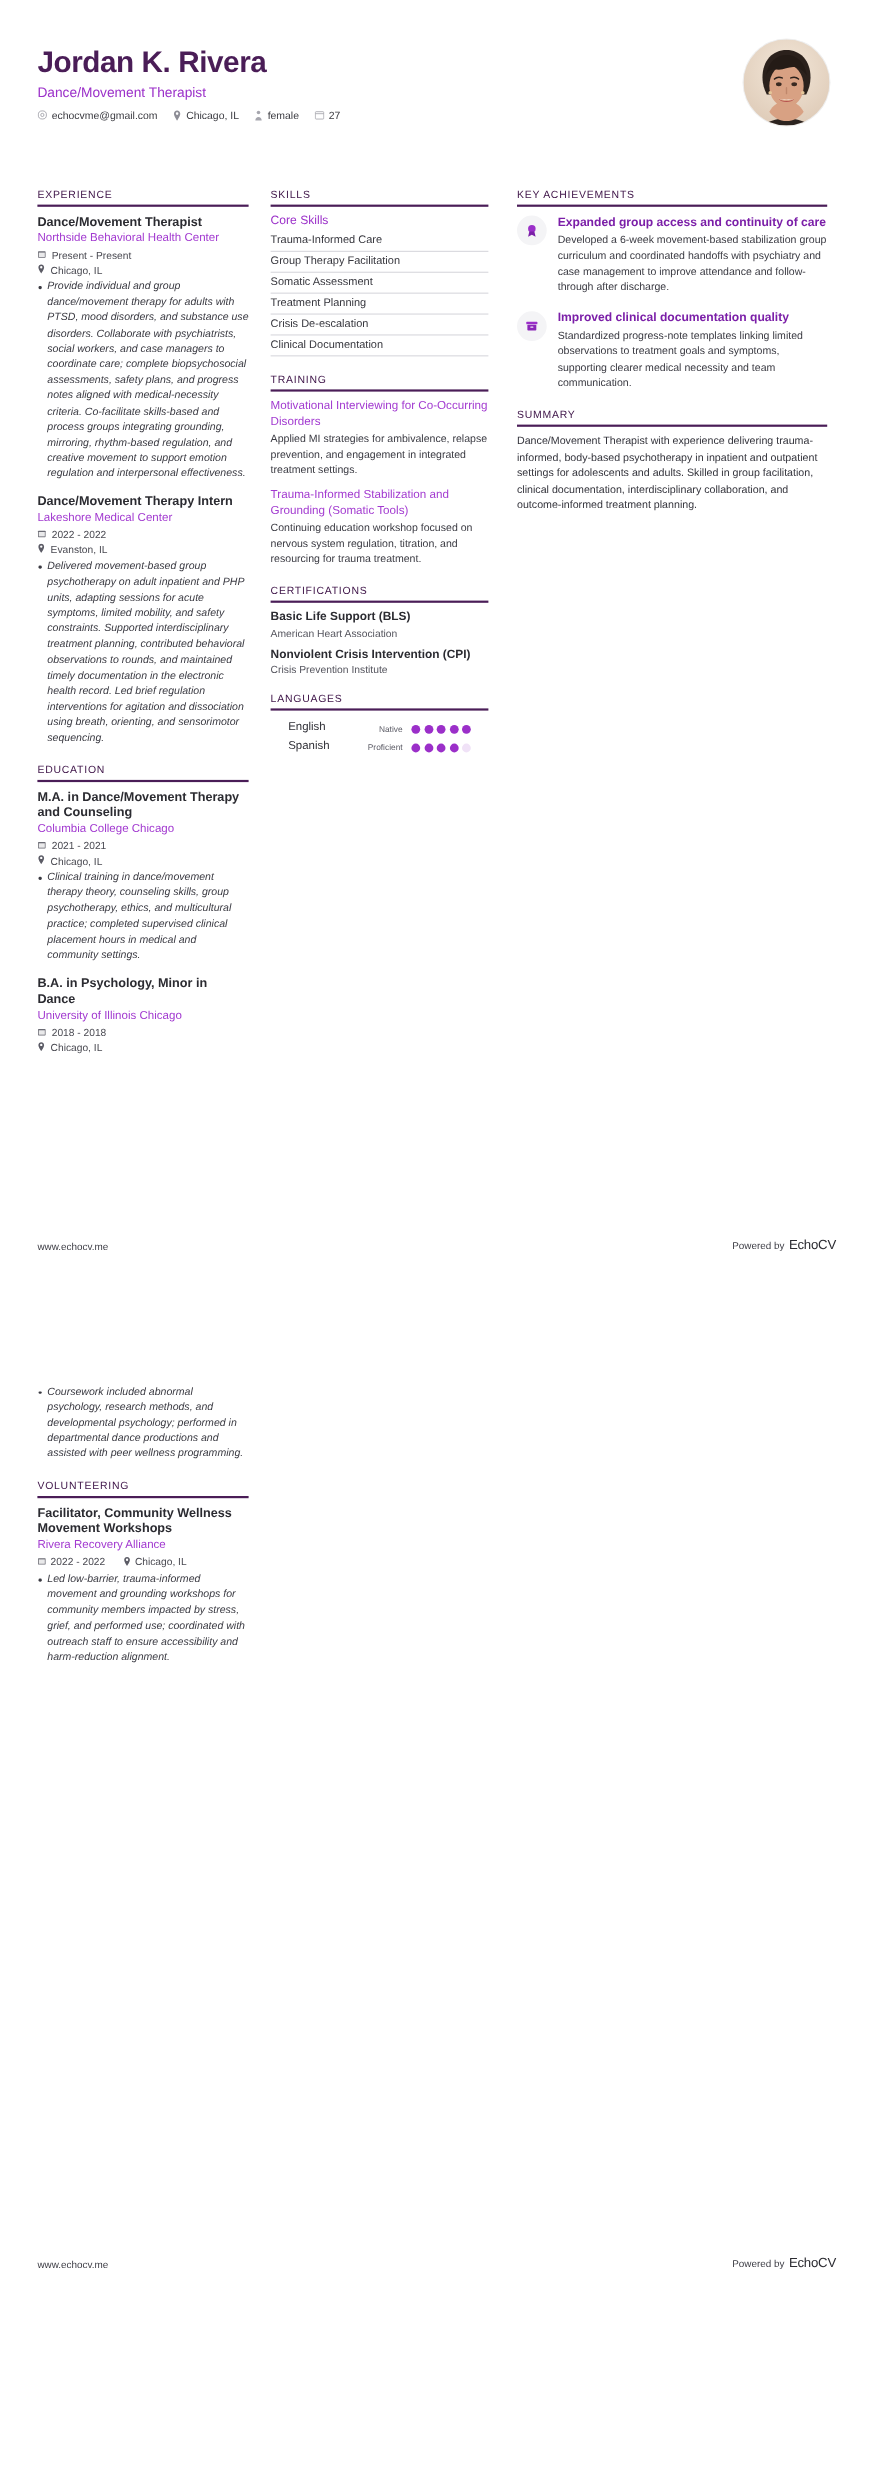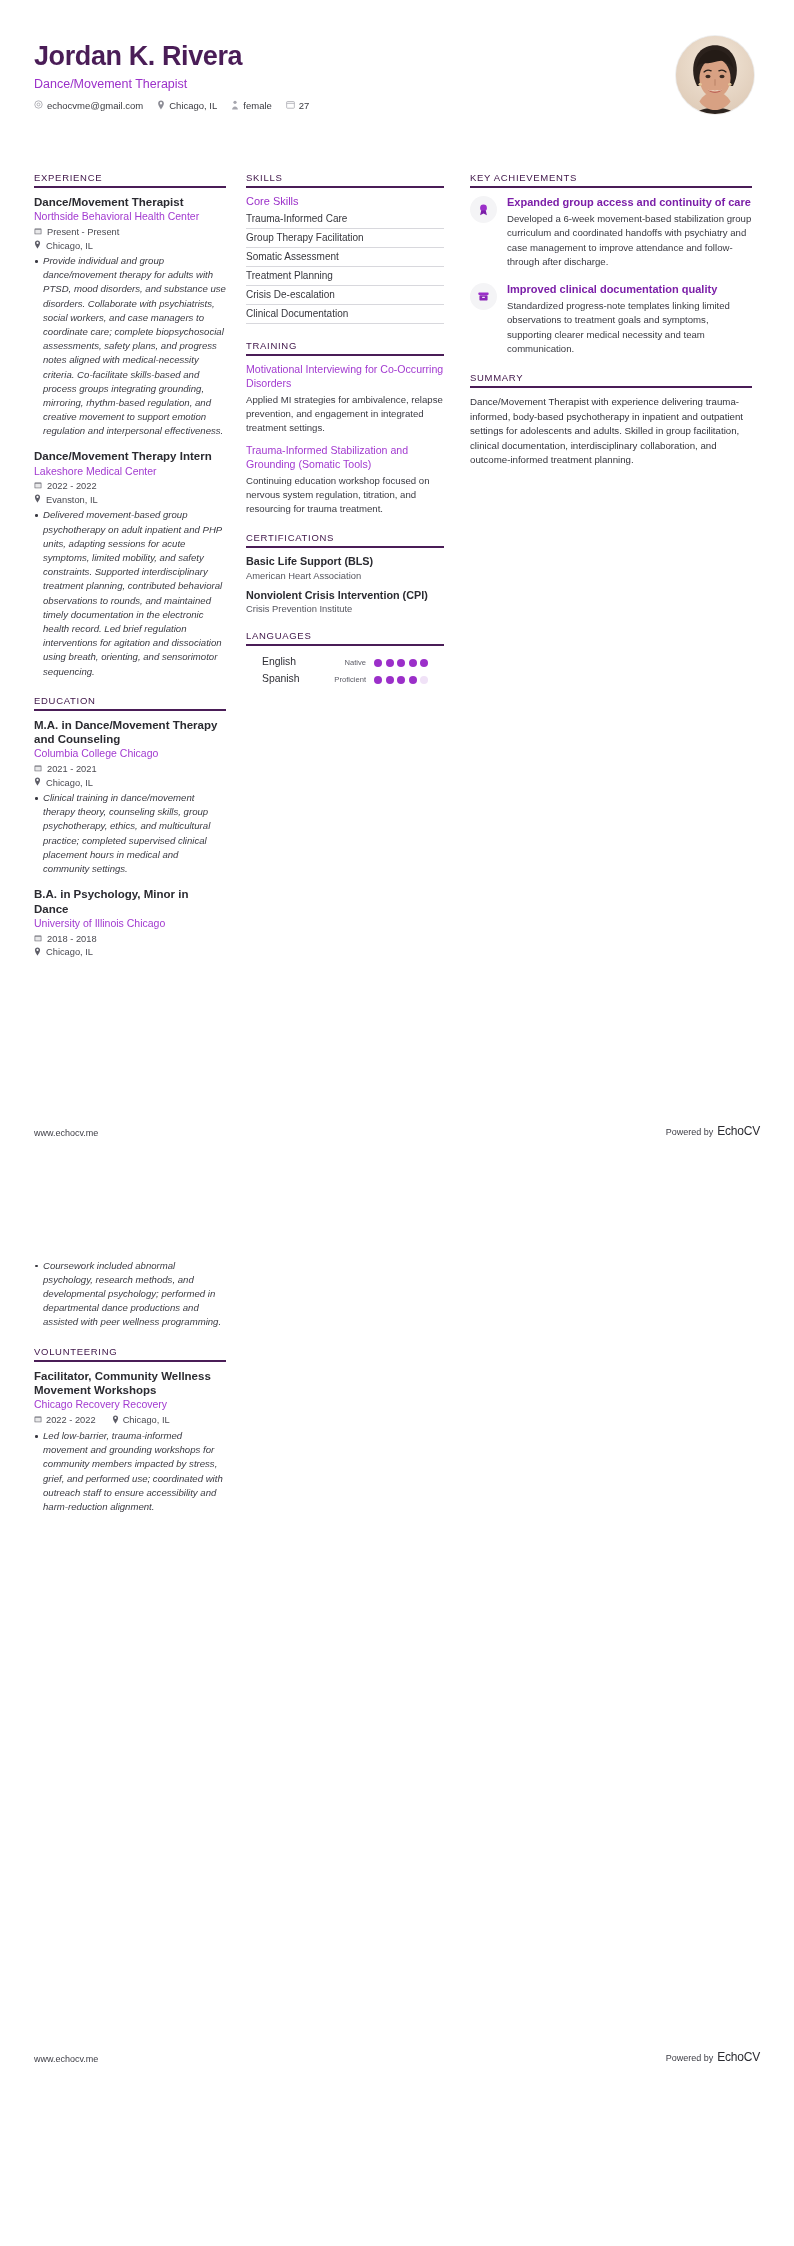"Chicago Recovery Recovery" div.entry-org { text: Chicago Recovery Recovery -> Rivera Recovery Alliance }
